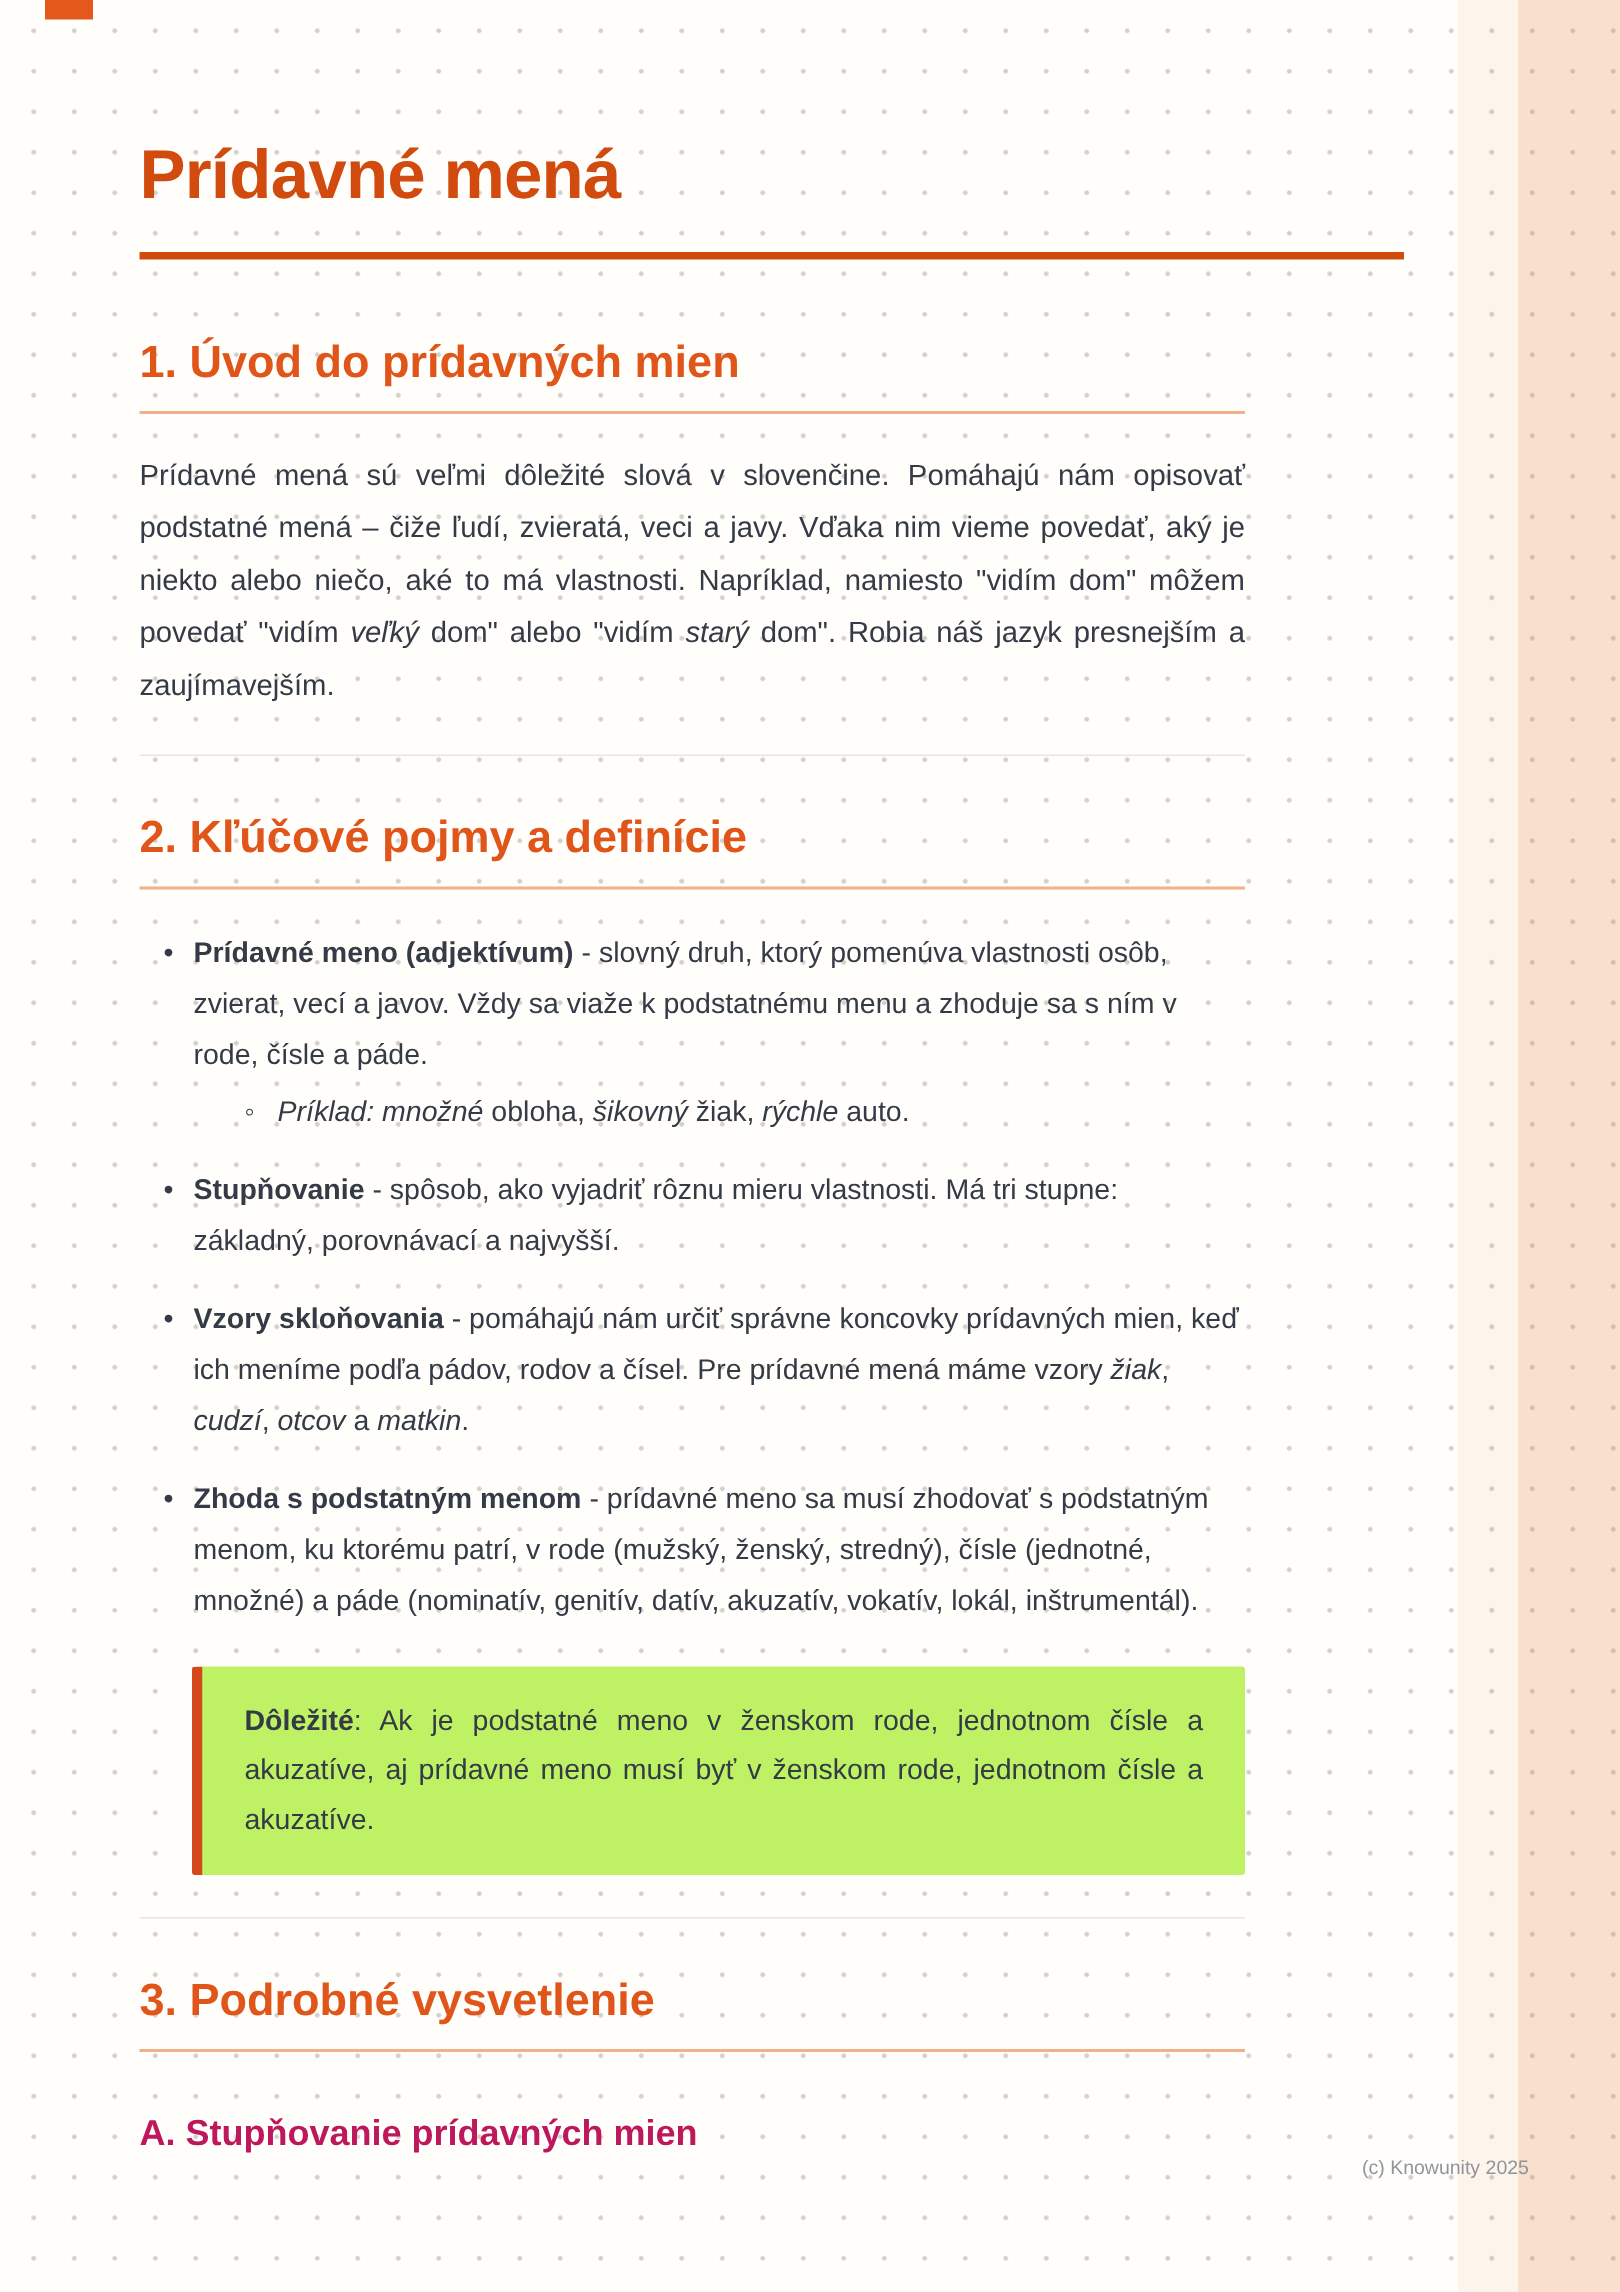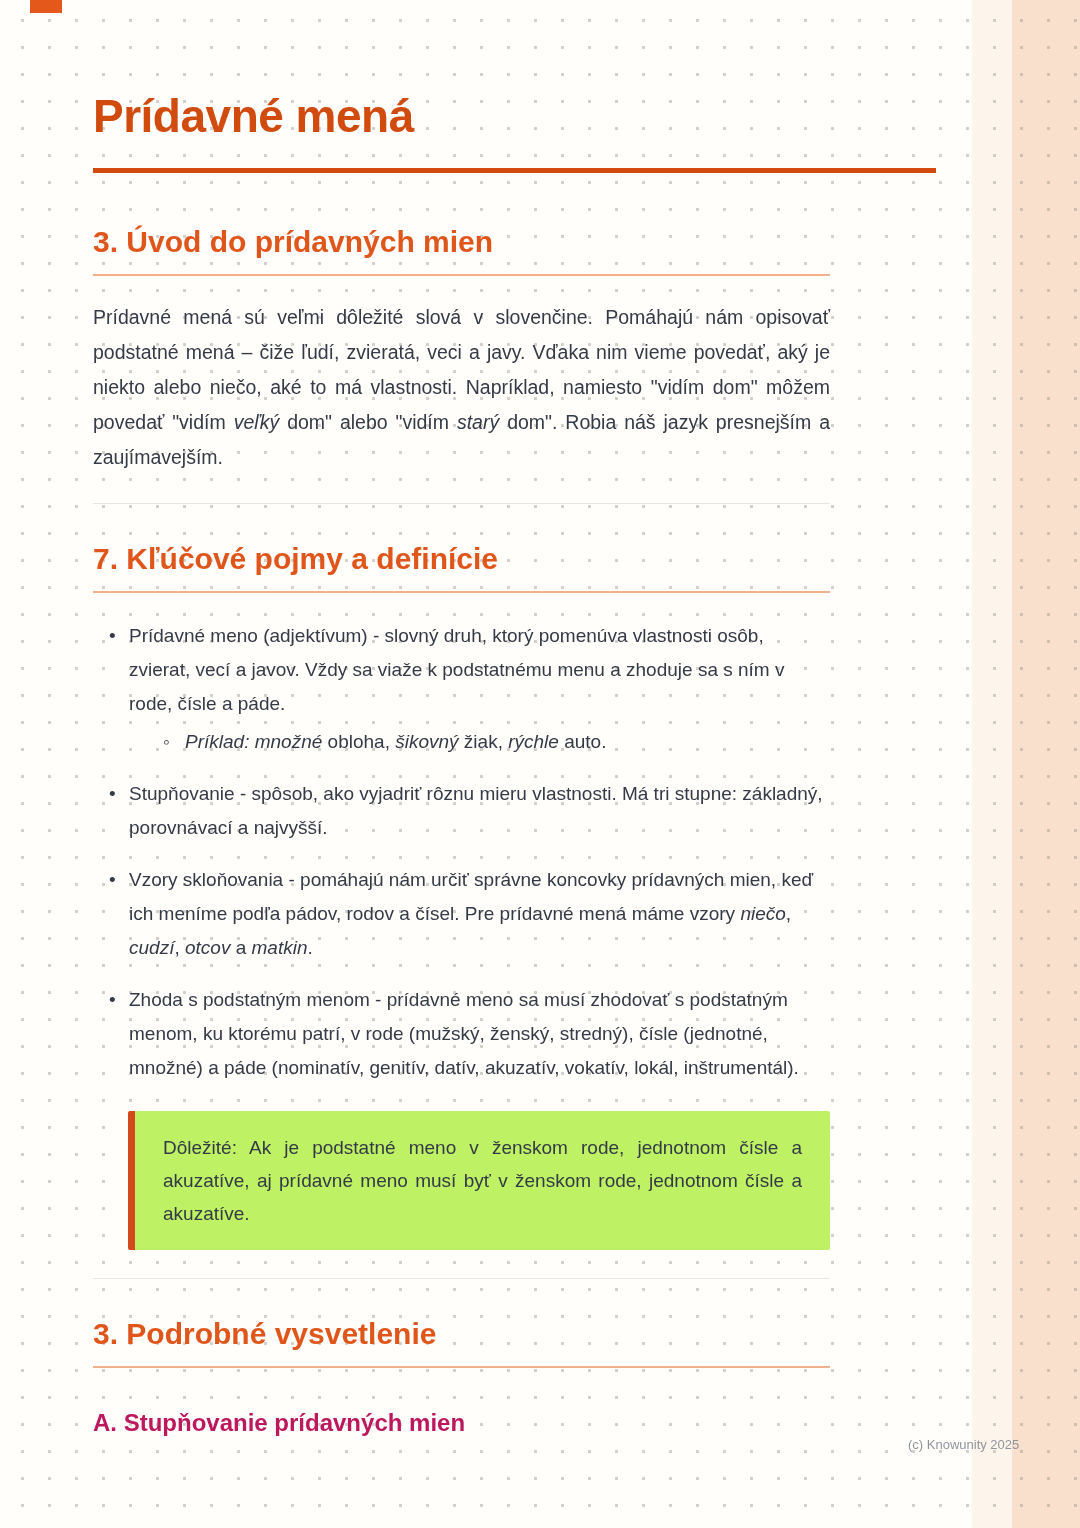"3. Úvod do prídavných mien" h2.h2 { text: 3 -> 1 }
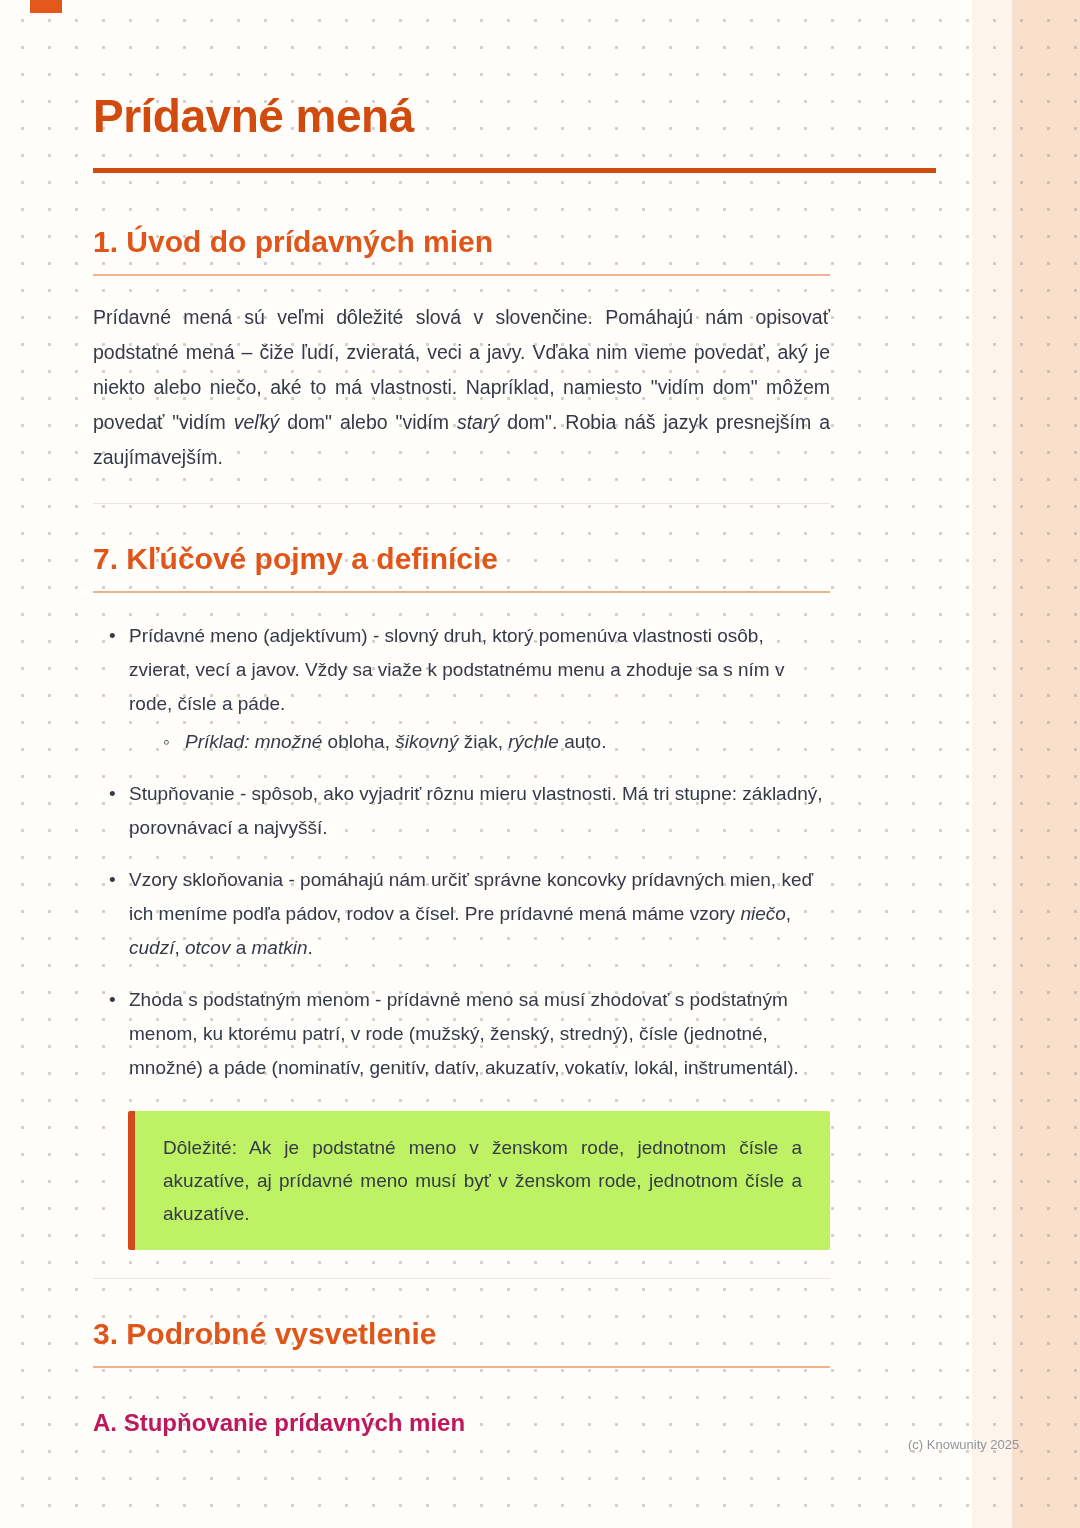"7. Kľúčové pojmy a definície" h2.h2 { text: 7 -> 2 }
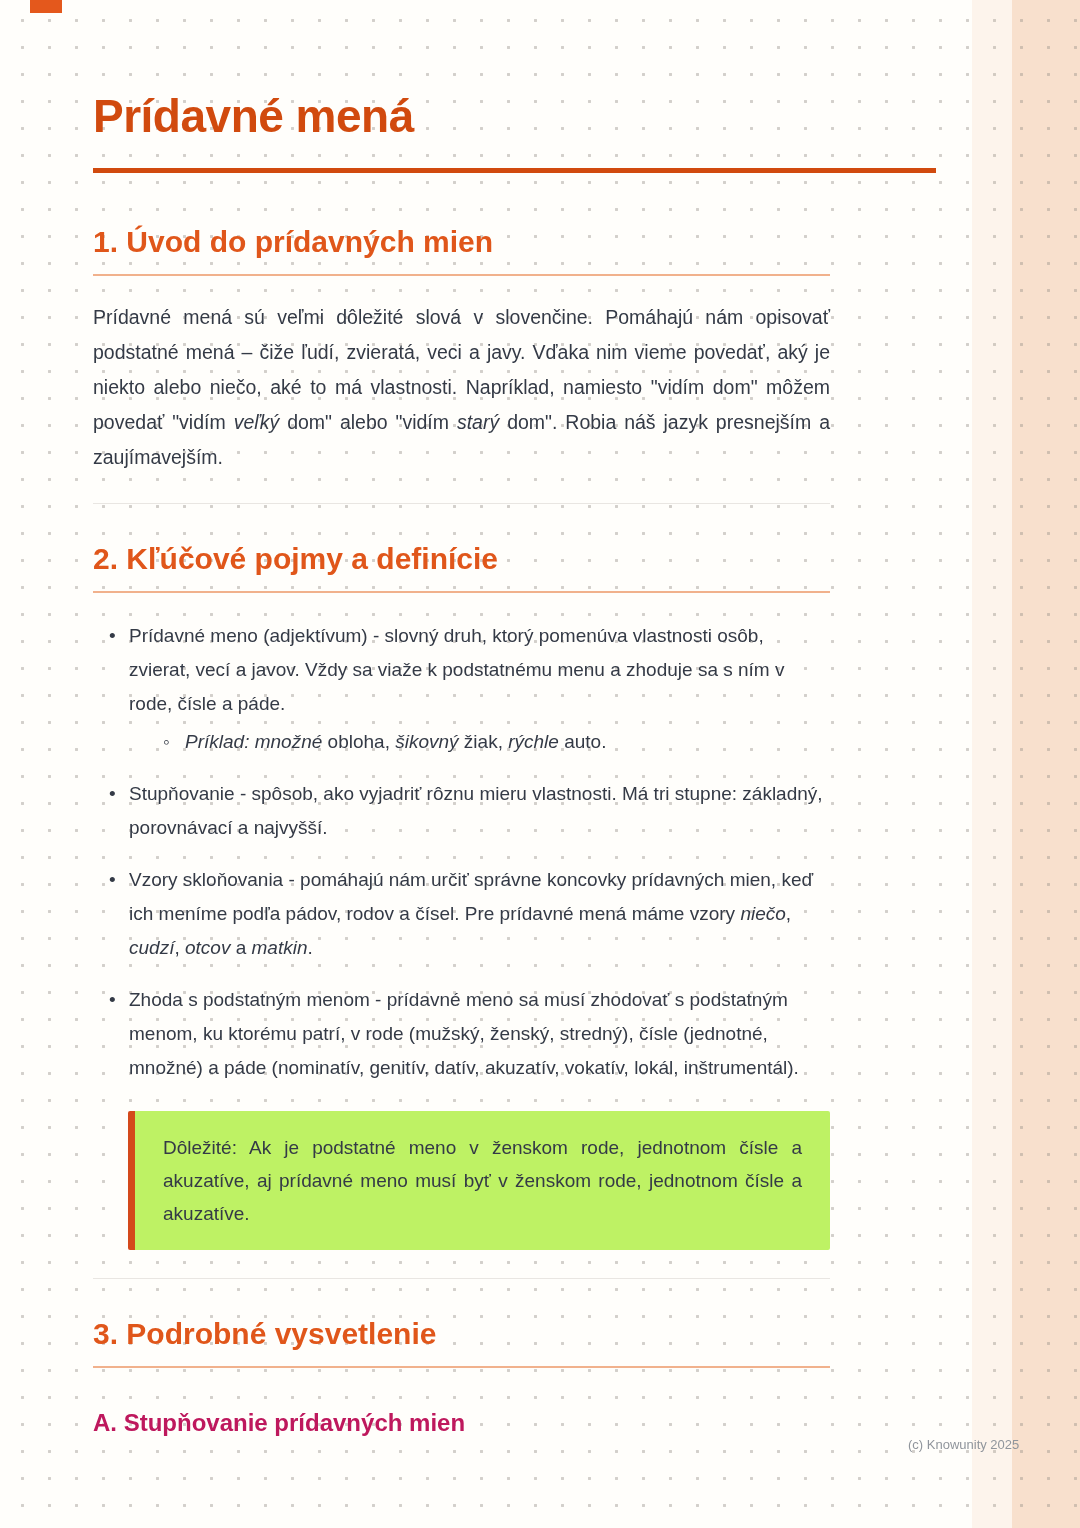"Prídavné meno (adjektívum)" strong { font-weight: 400 -> 700 }
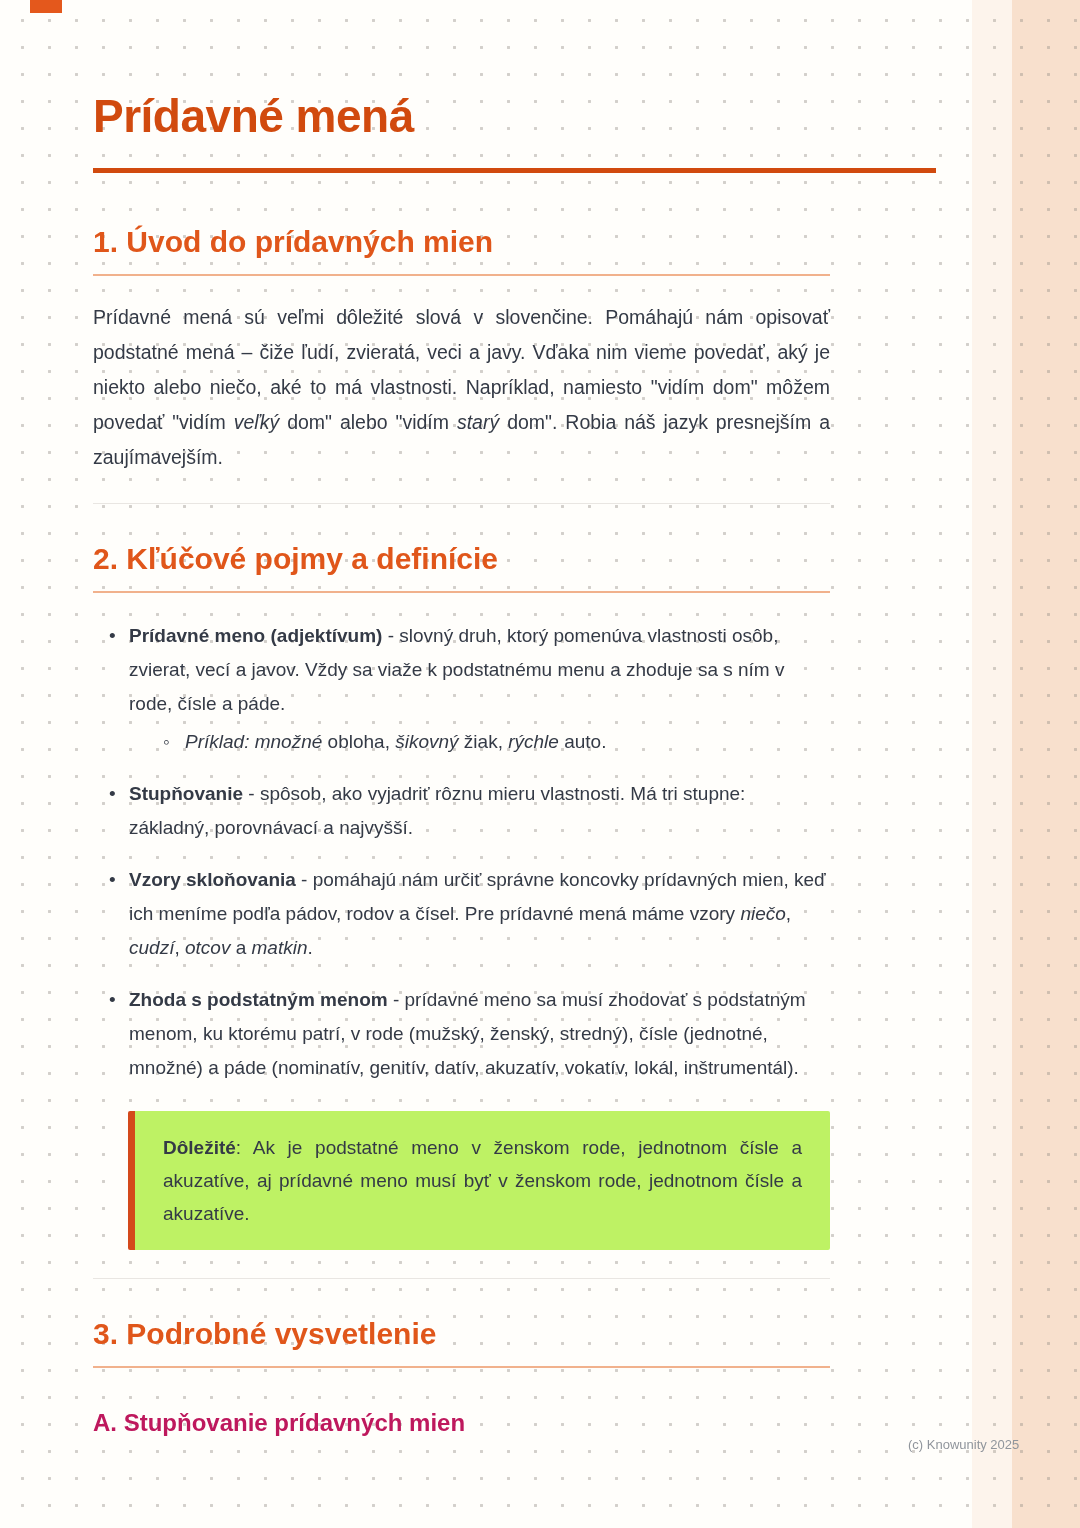"niečo" em { text: niečo -> žiak }
